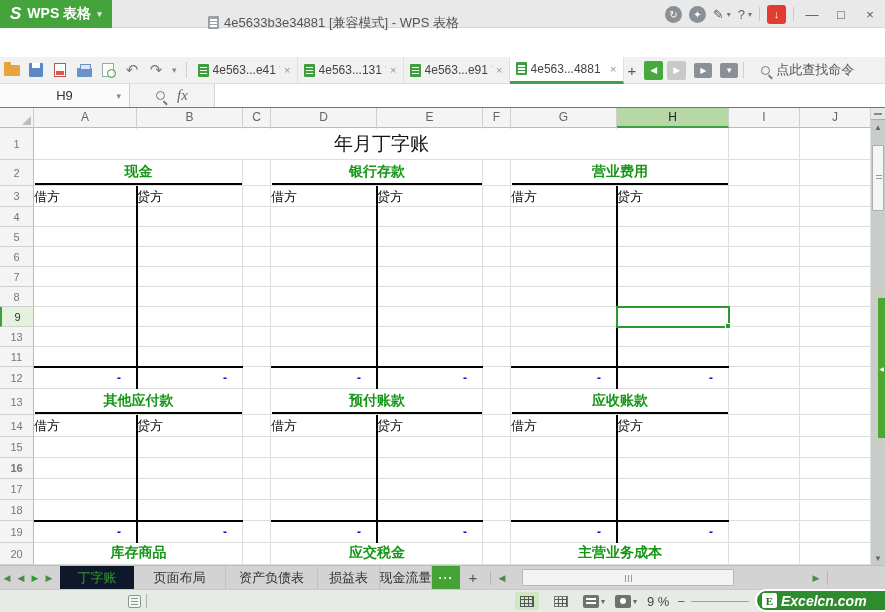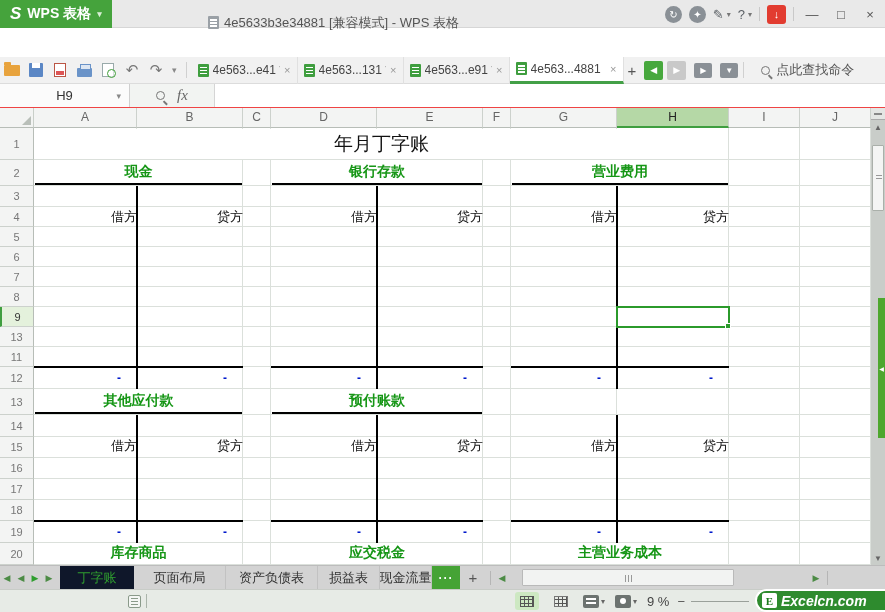"借方" .acct-h { margin-top: 20px -> none; text-align: right -> left }
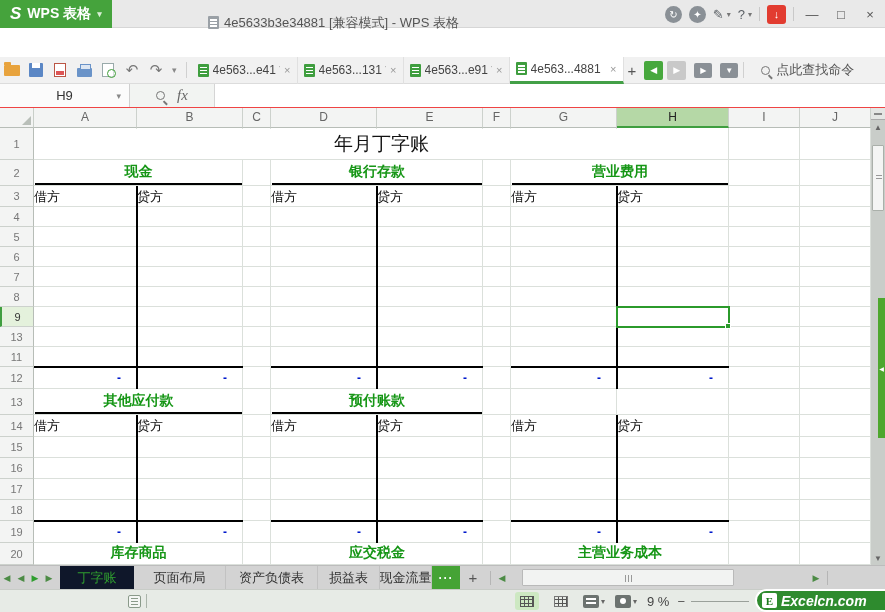"应收账款" div.acct-title { html: none -> <div>应收账款</div> }
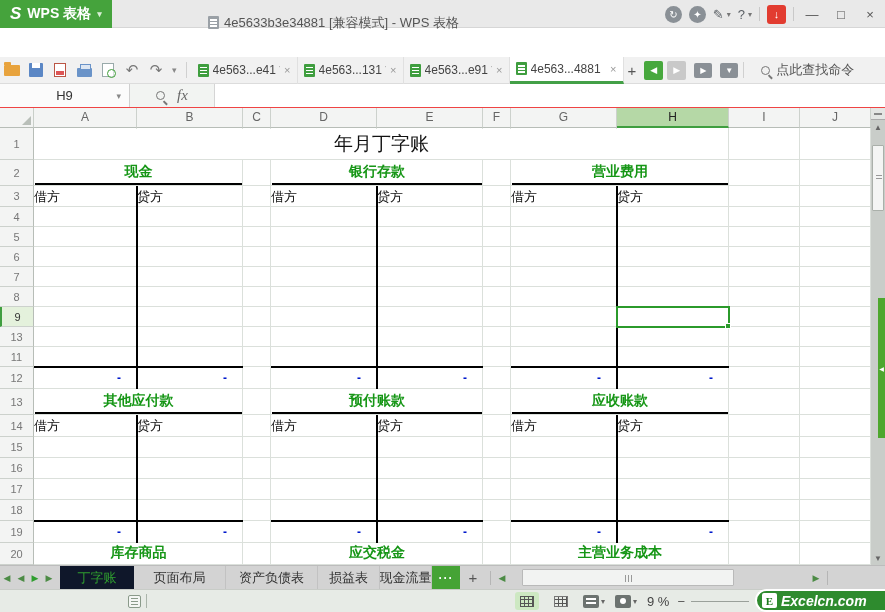"16" div.rowhead { font-weight: none -> bold }
